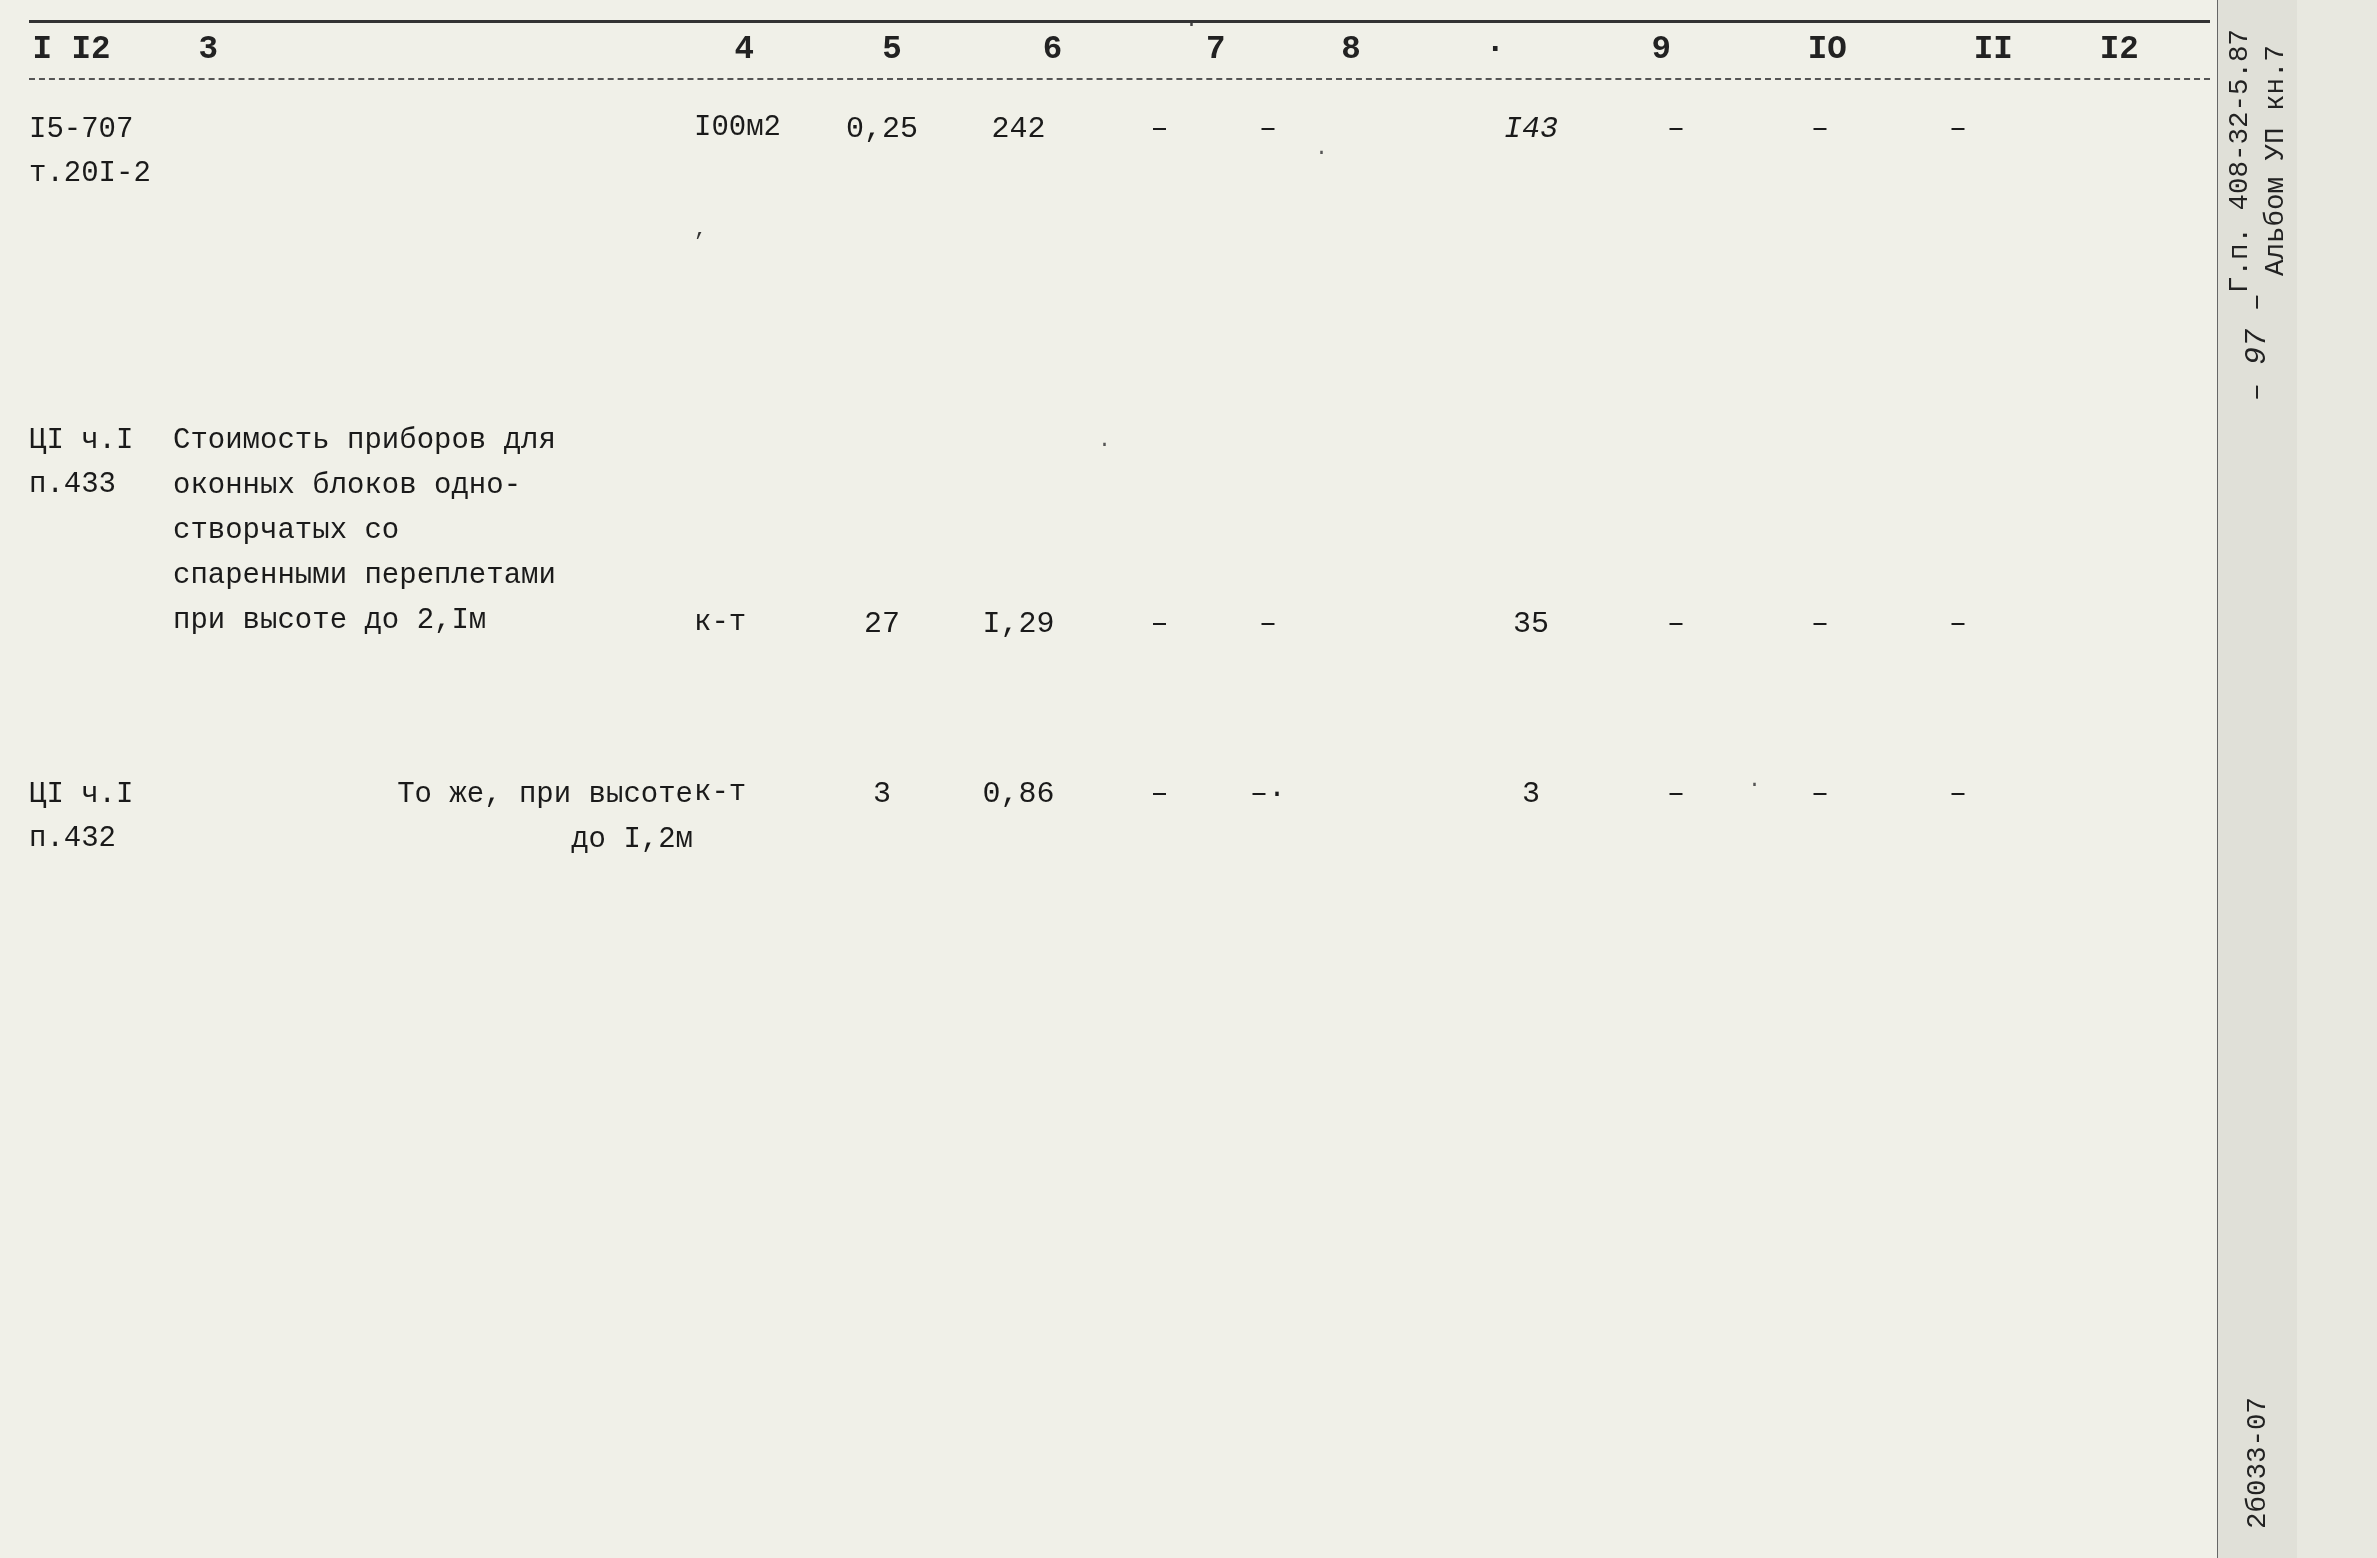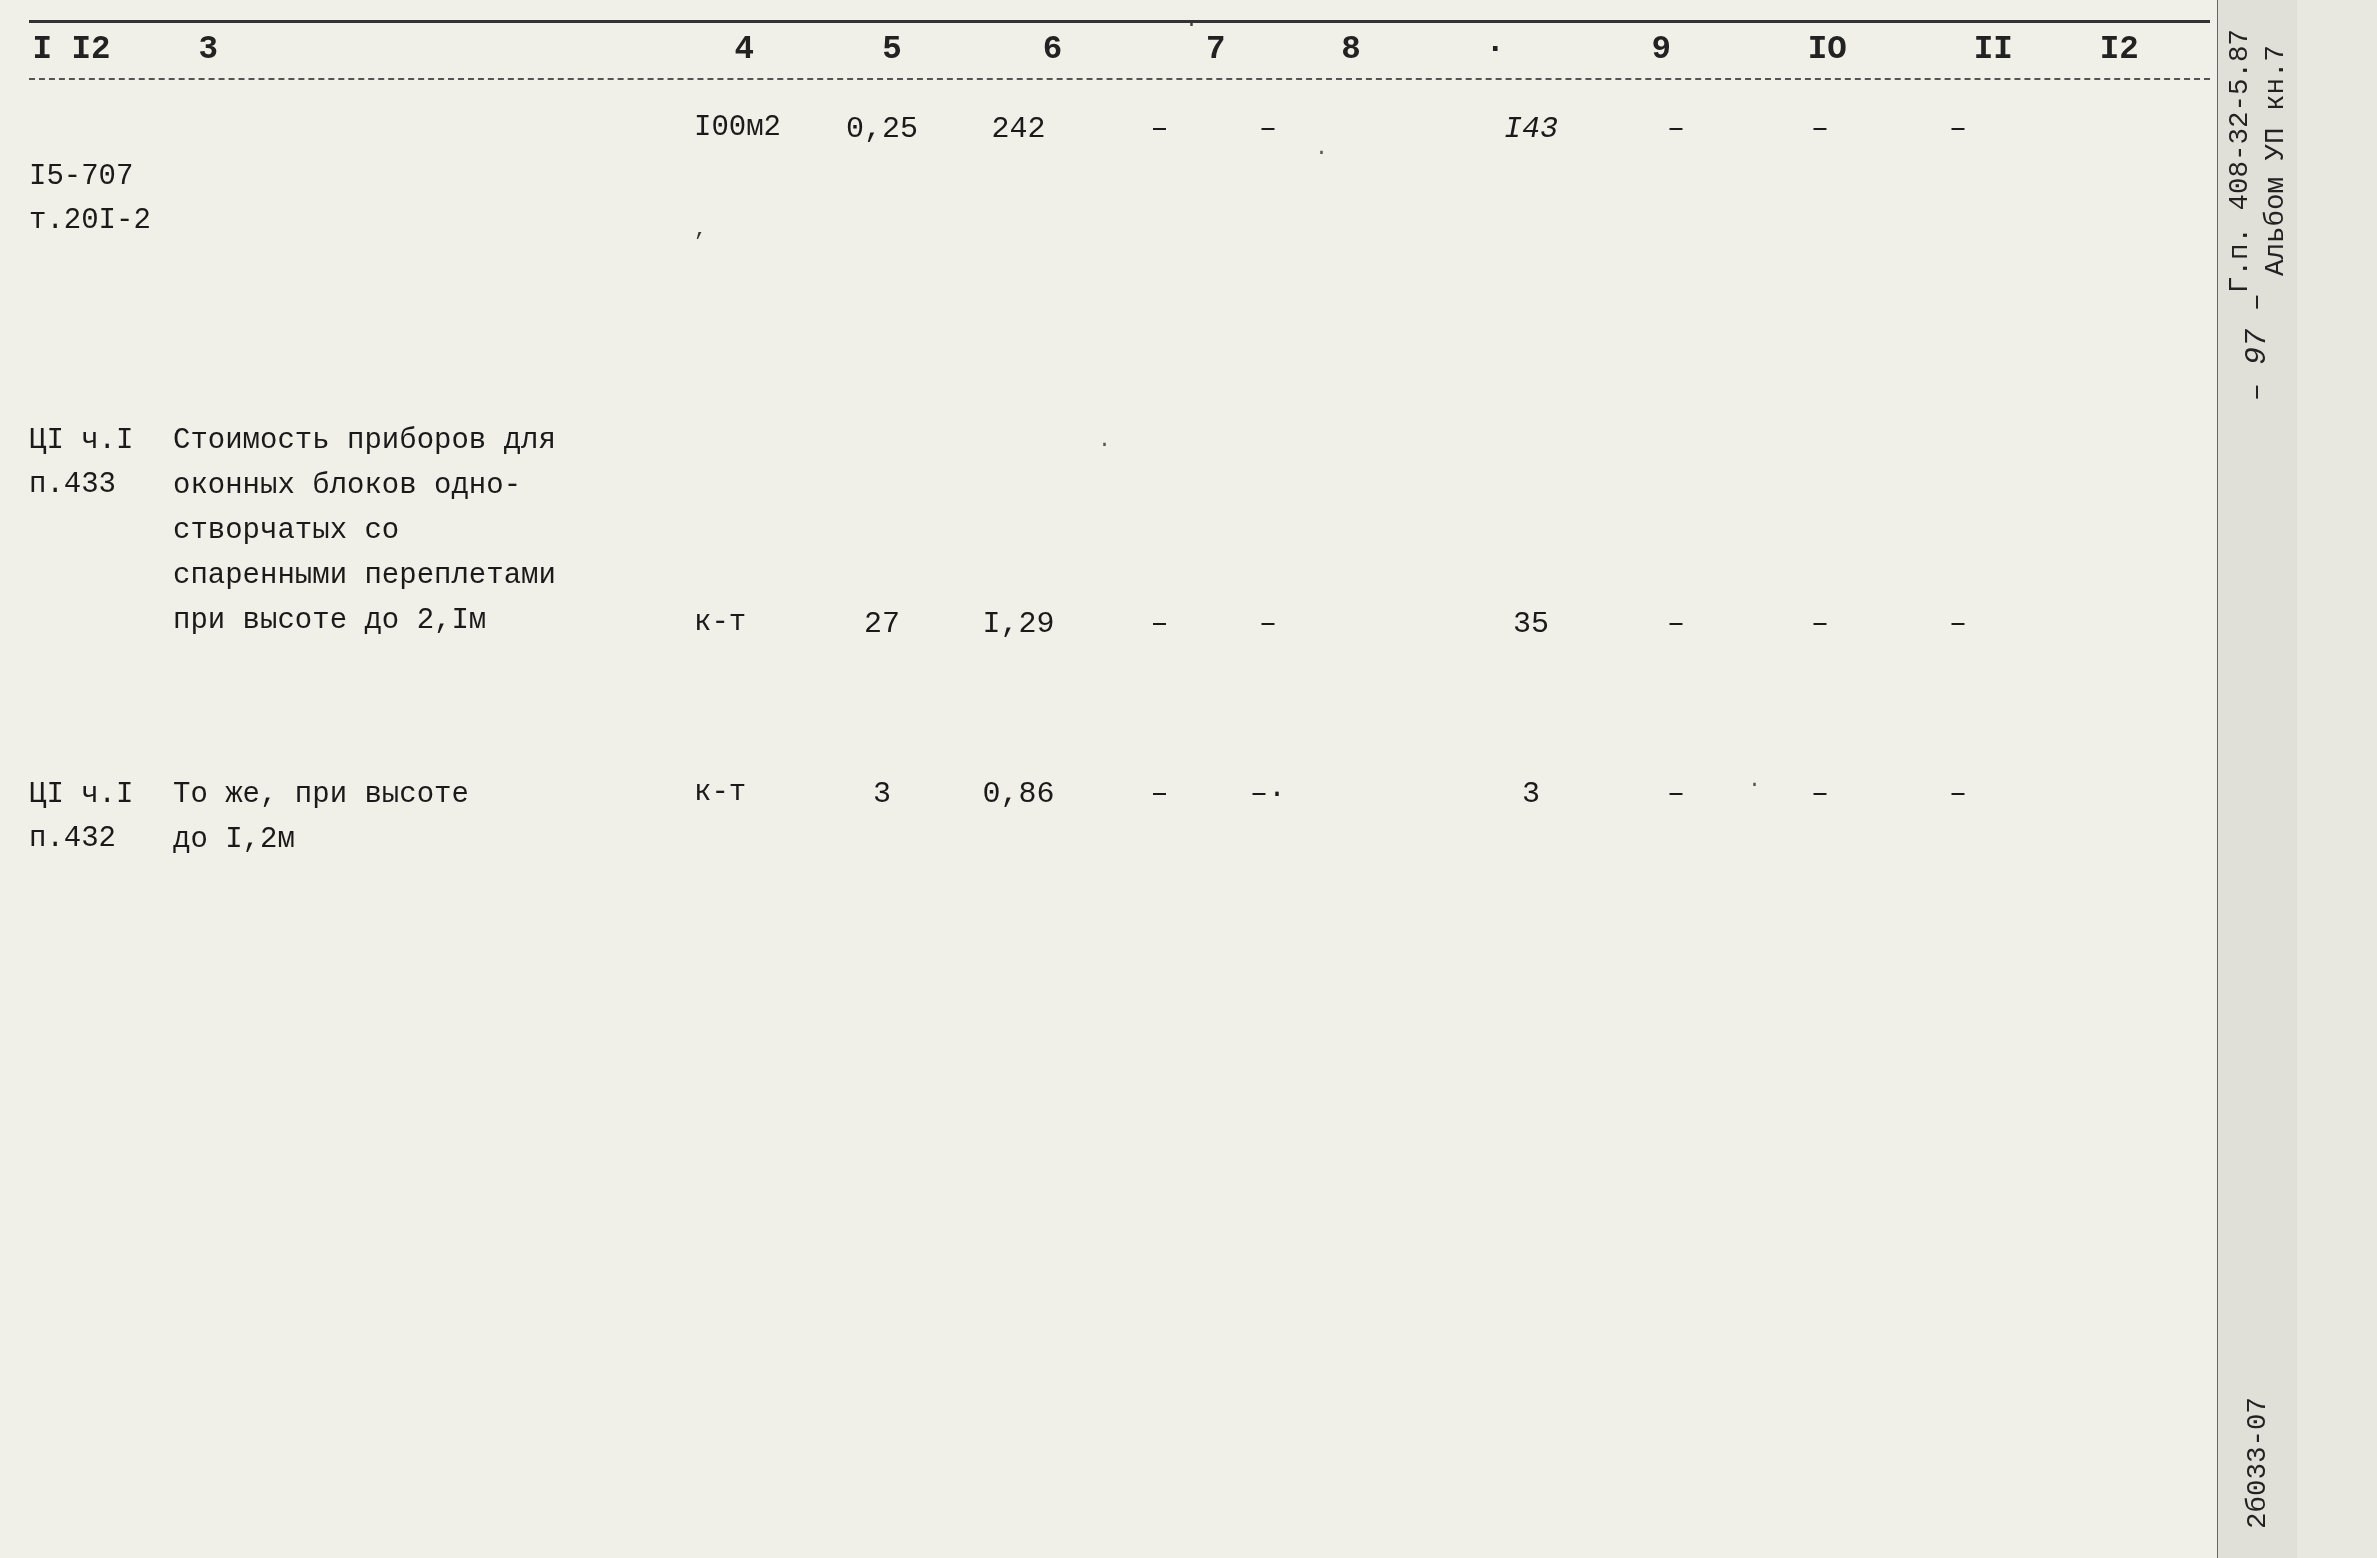"I5-707" div.cell { margin-top: 47px -> none }
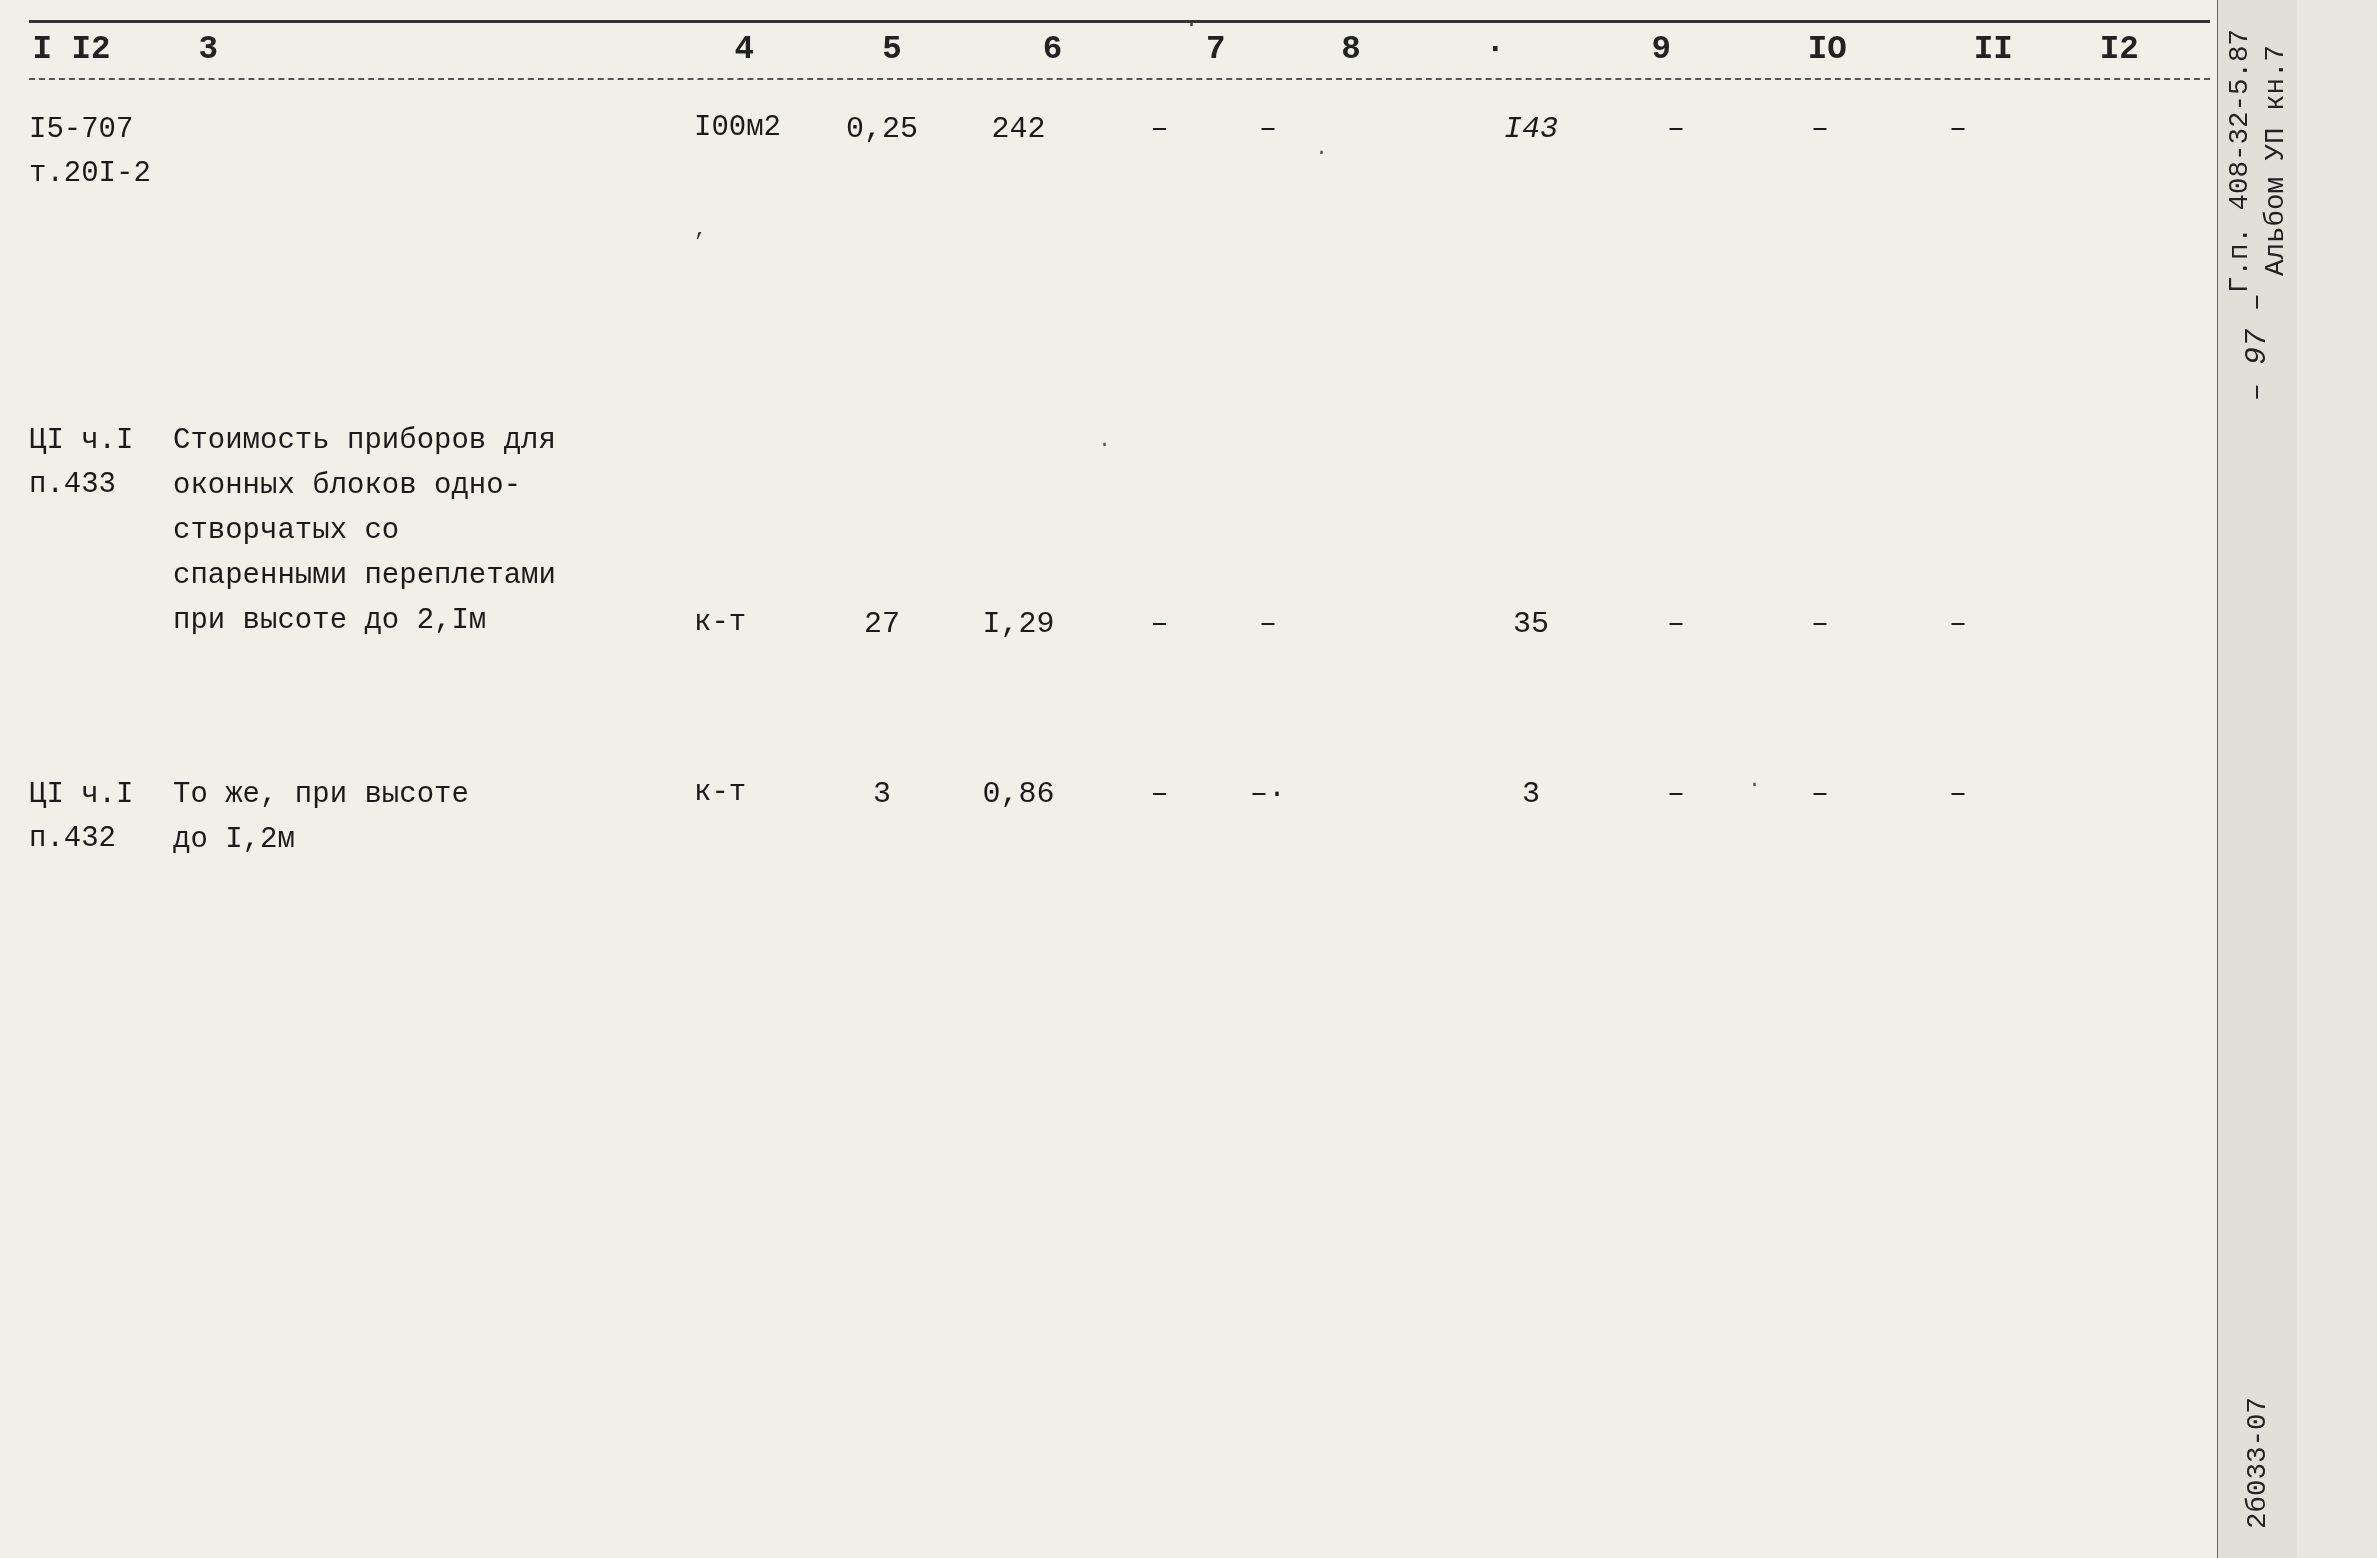"То же, при высоте" div.cell { text-align: none -> right }
